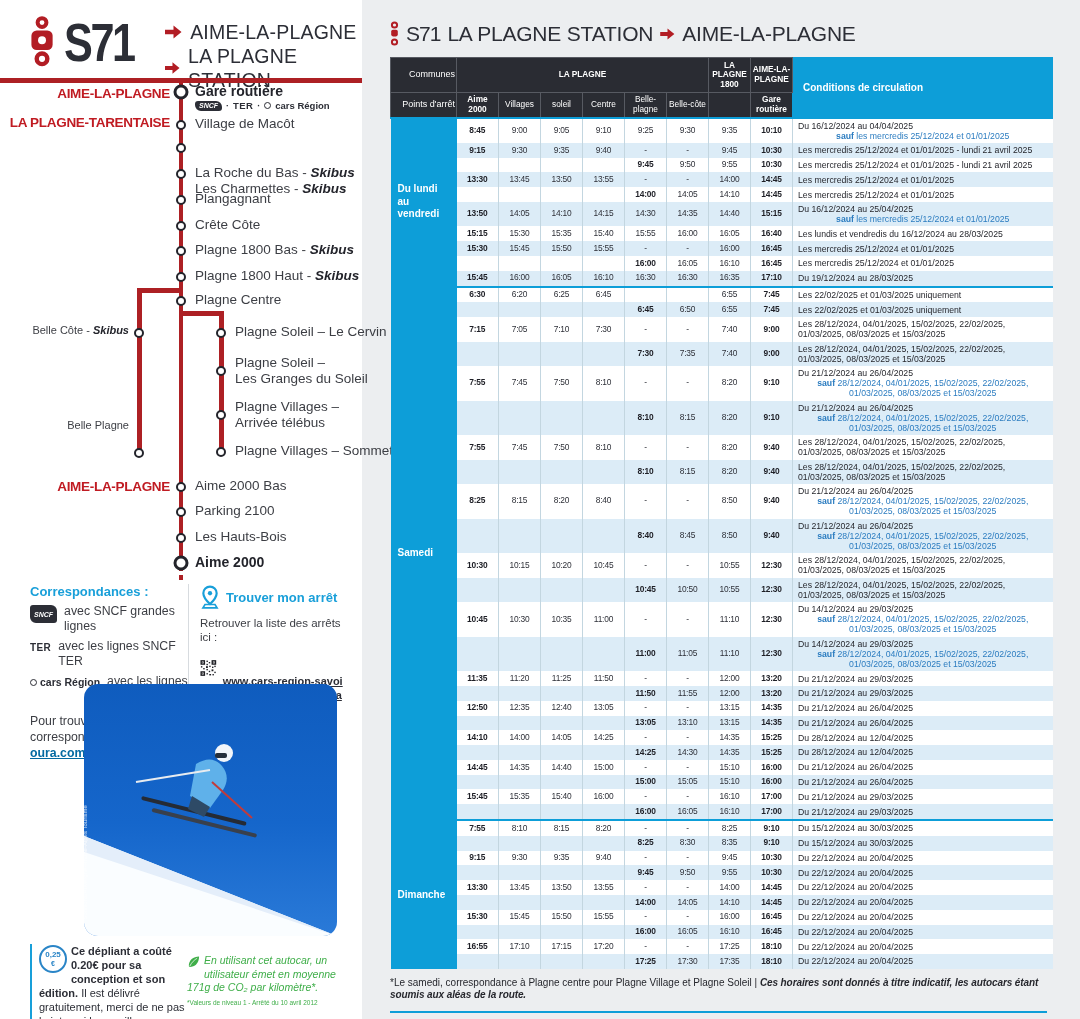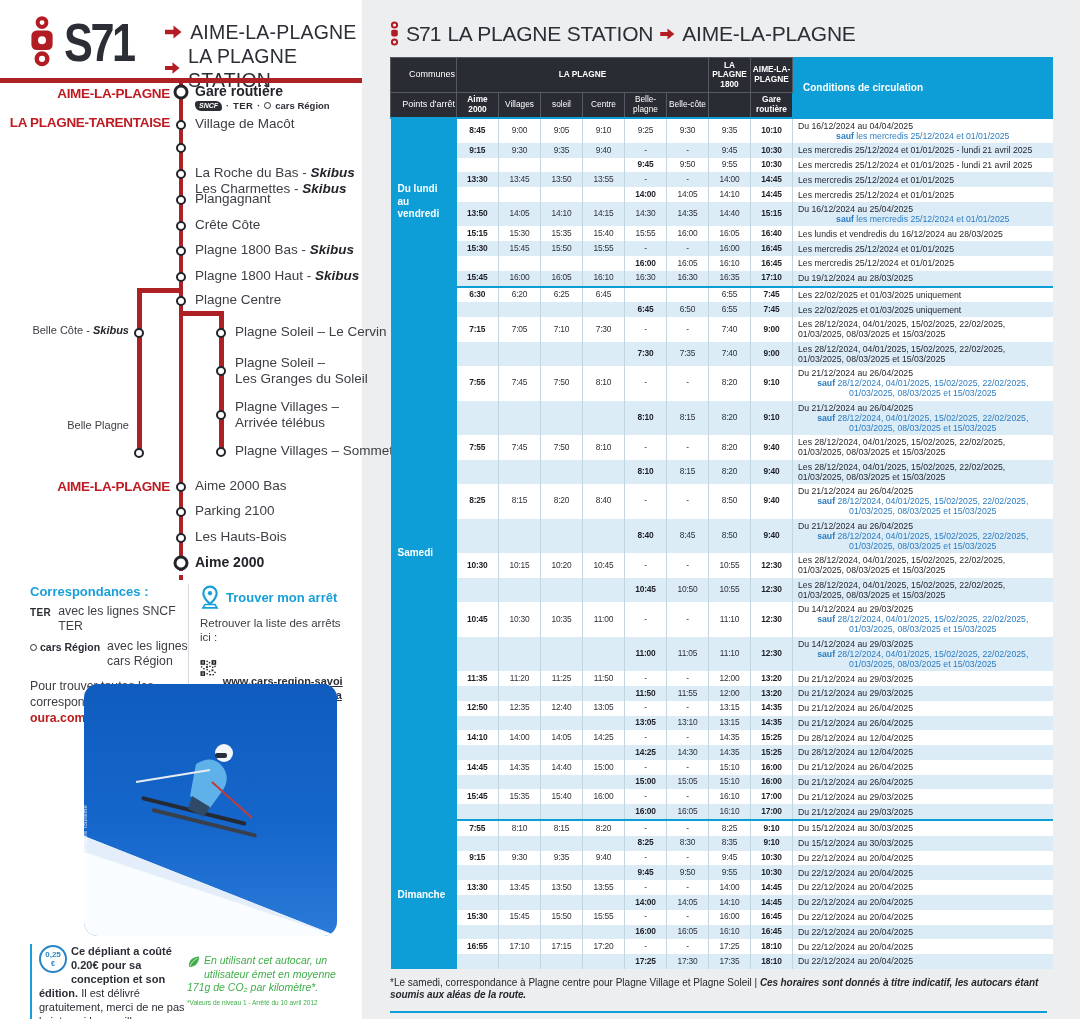"avec SNCF grandes lignes" div.c-item { html: none -> <div> <span> <span>SNCF</span> </span> <span>avec SNCF grandes lignes</span> </div> }
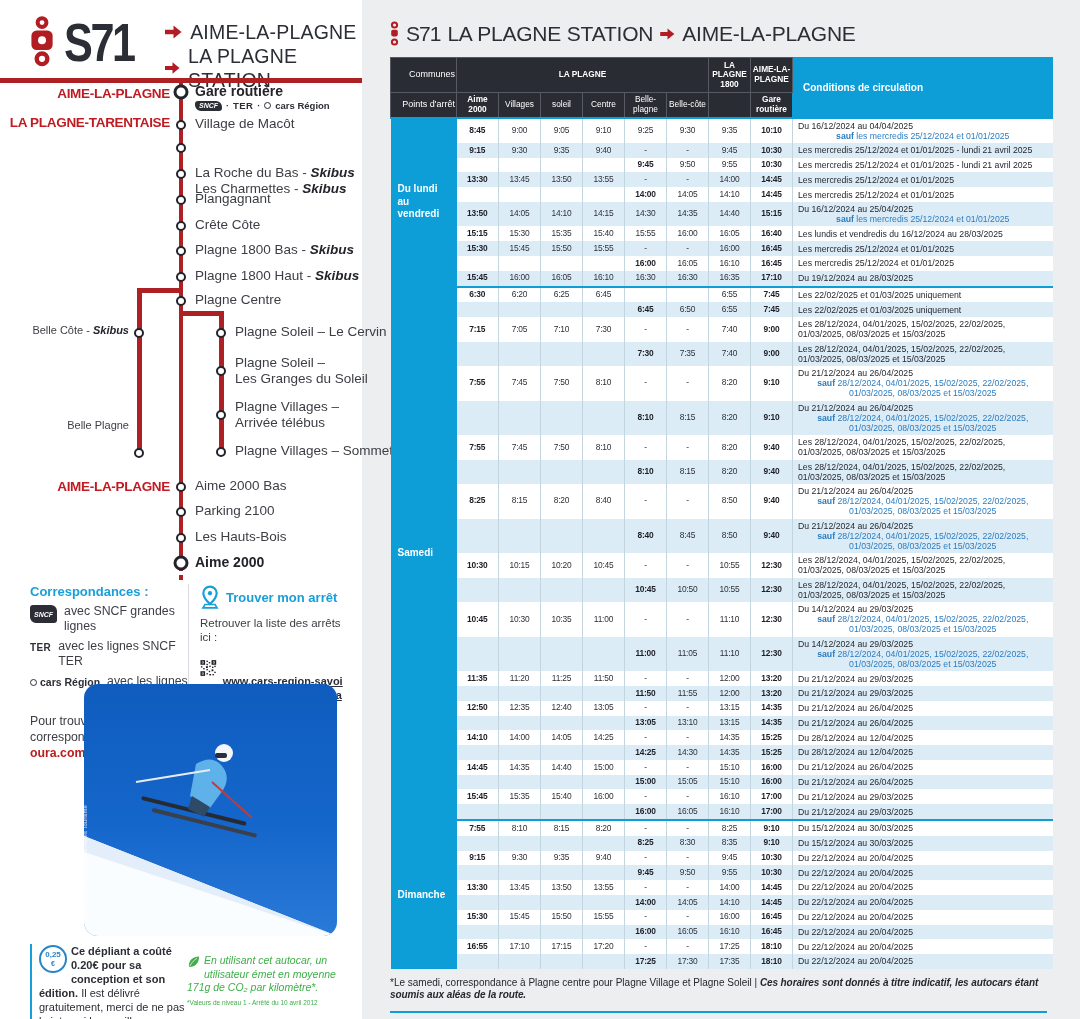"oura.com" .link { color: #b91c1c -> #0369a1; text-decoration: none -> underline }
